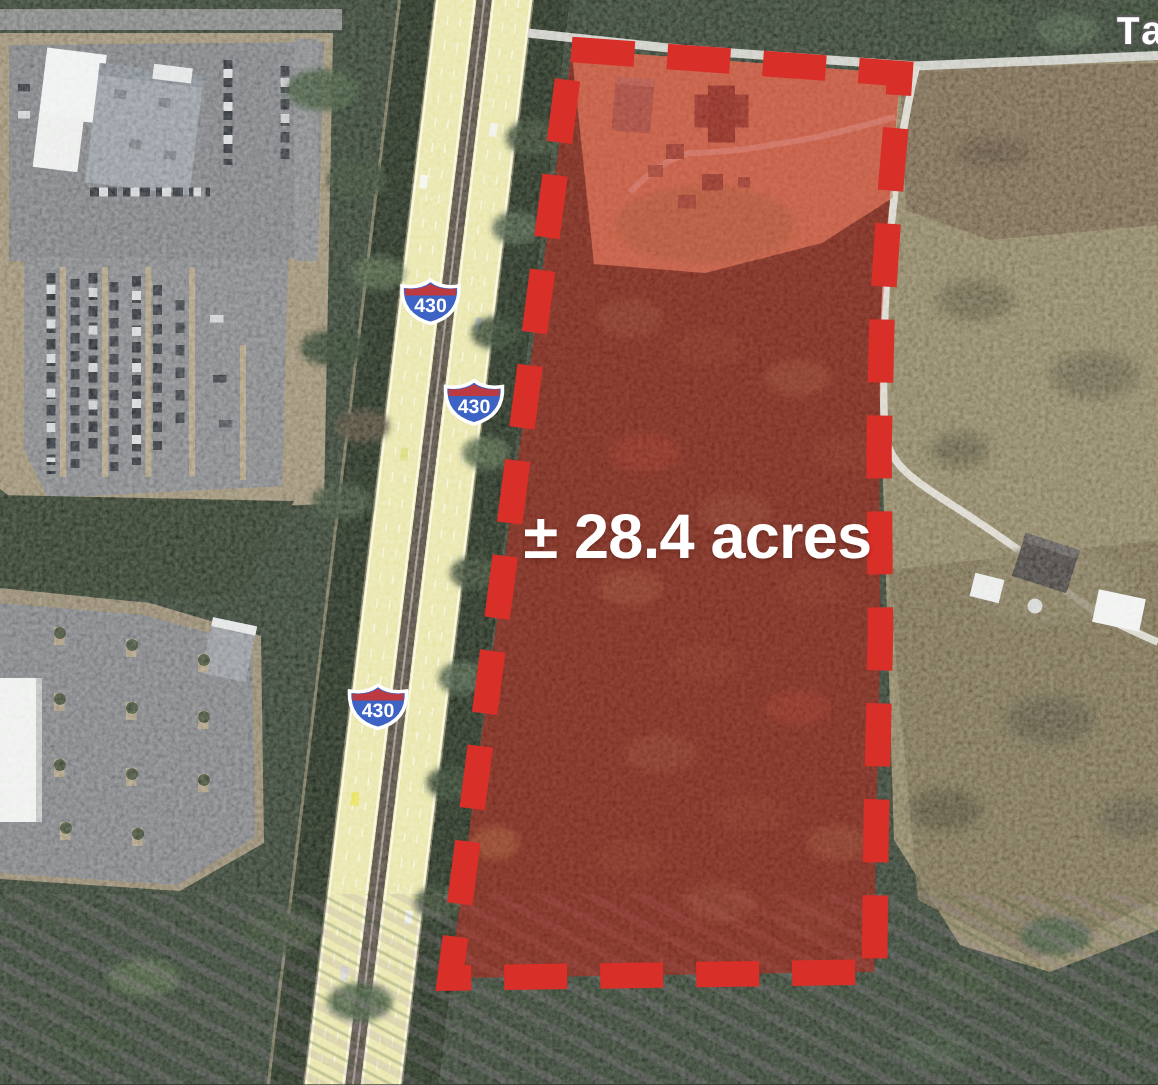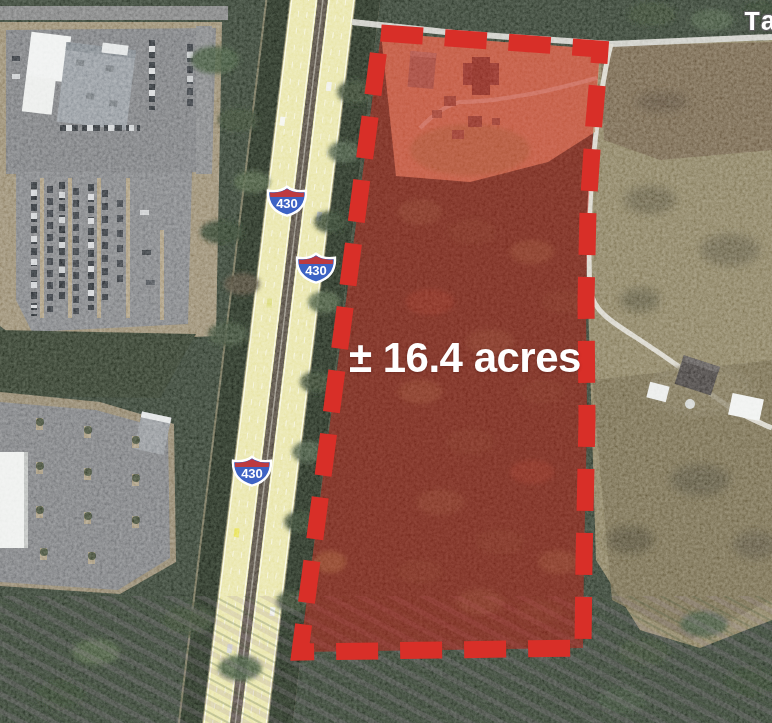"± 16.4 acres" div.acreage { text: 16.4 -> 28.4 }
